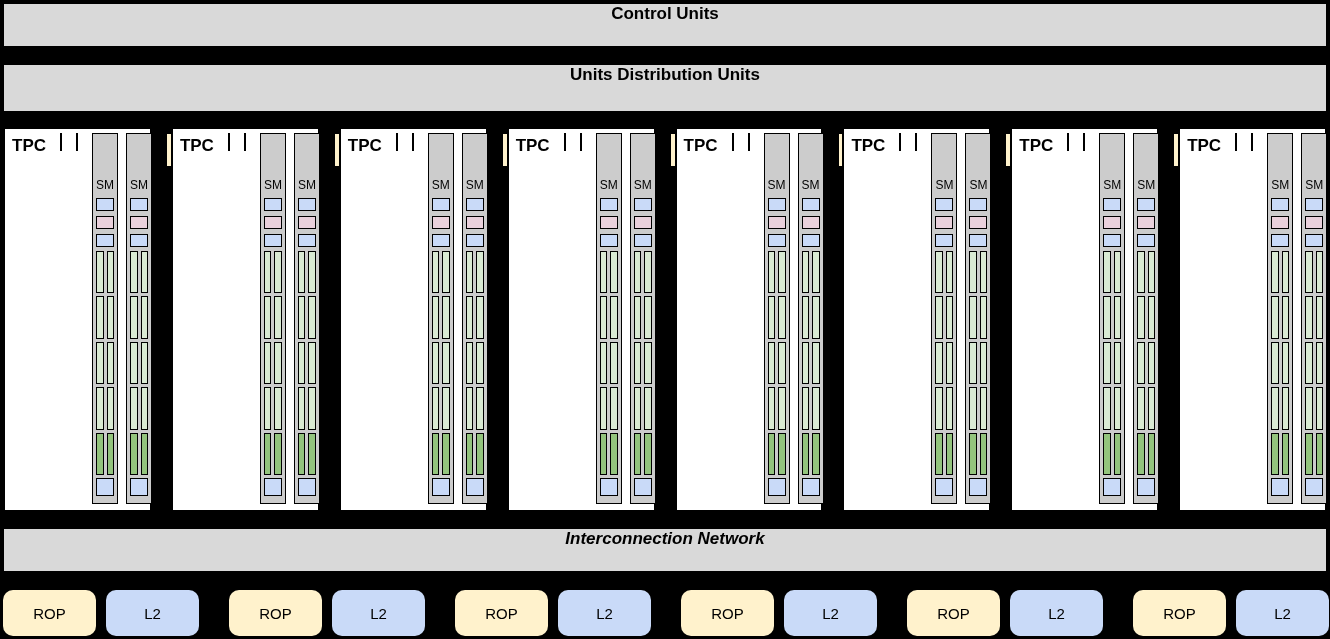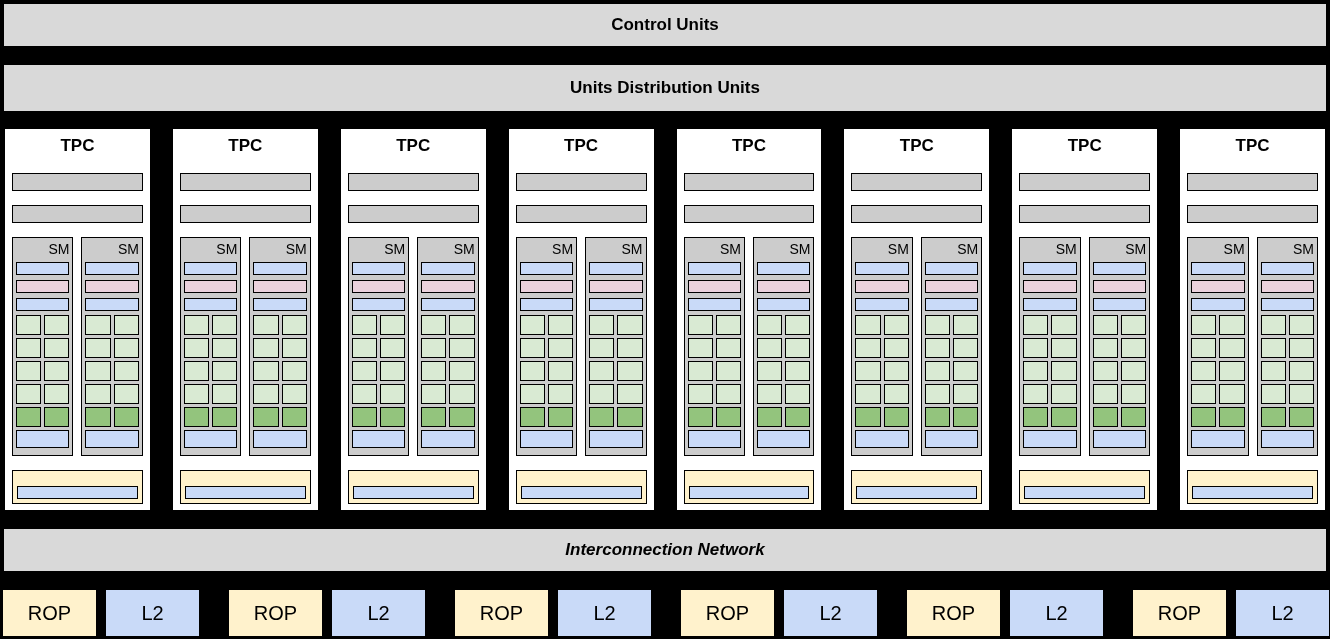"Control Units" .hbar-label { align-items: center -> none }
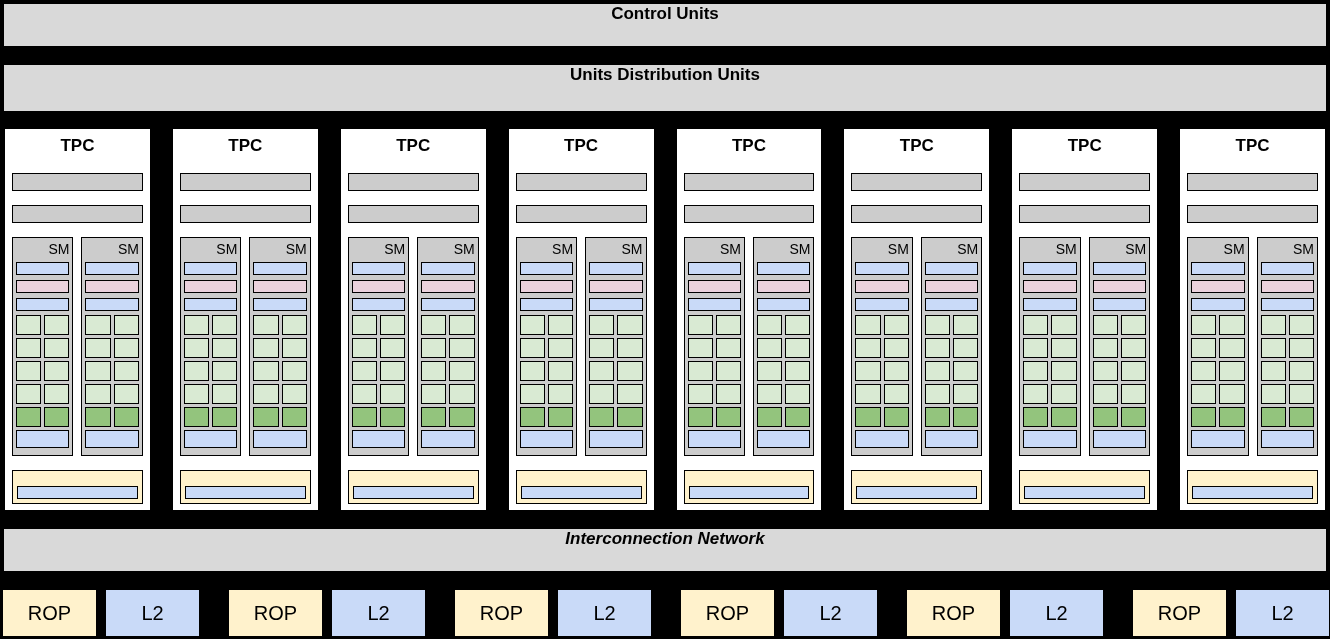"TPC" .tpc { flex-direction: column -> row }
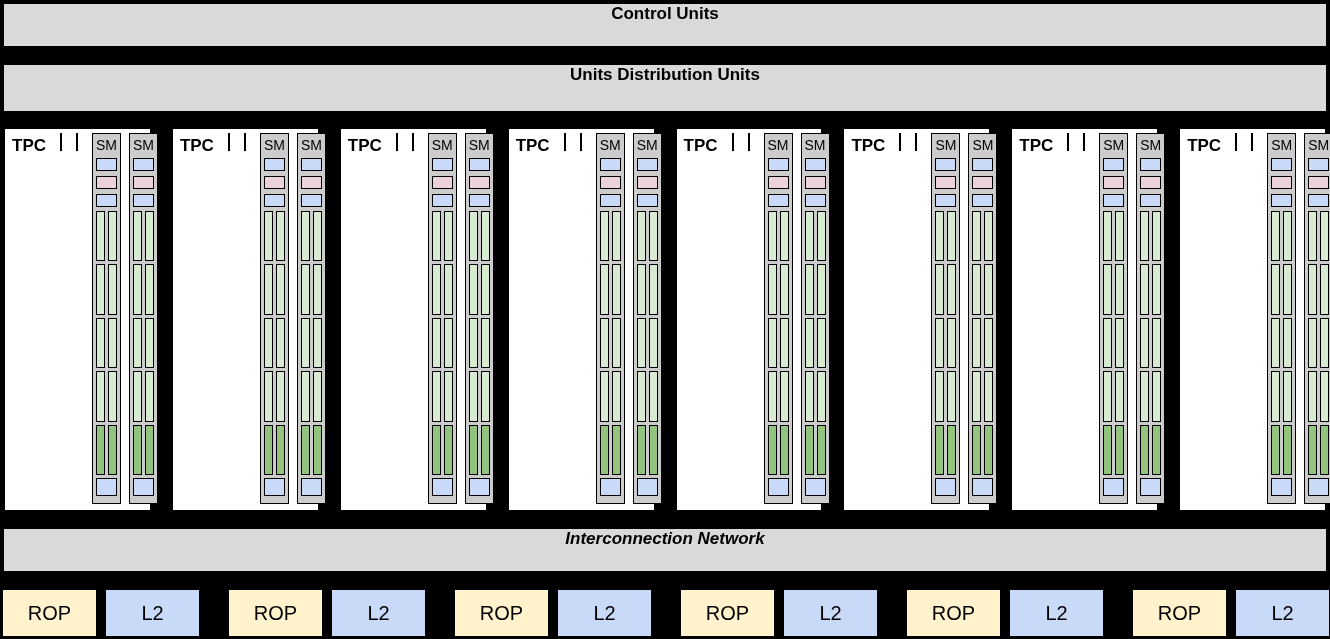"SM" .sm-title { font-size: 14px -> 12px; margin-top: none -> 40px }
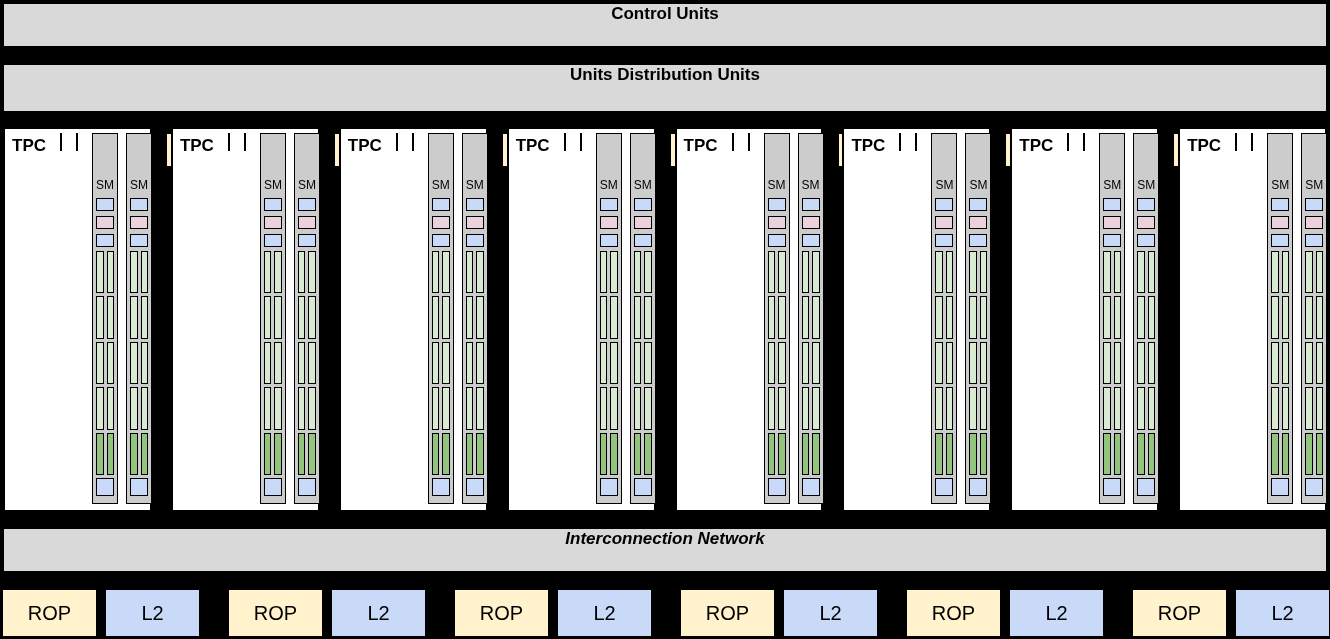"ROP" .rop, .l2 { border-radius: none -> 10px; font-size: 20px -> 15px }
